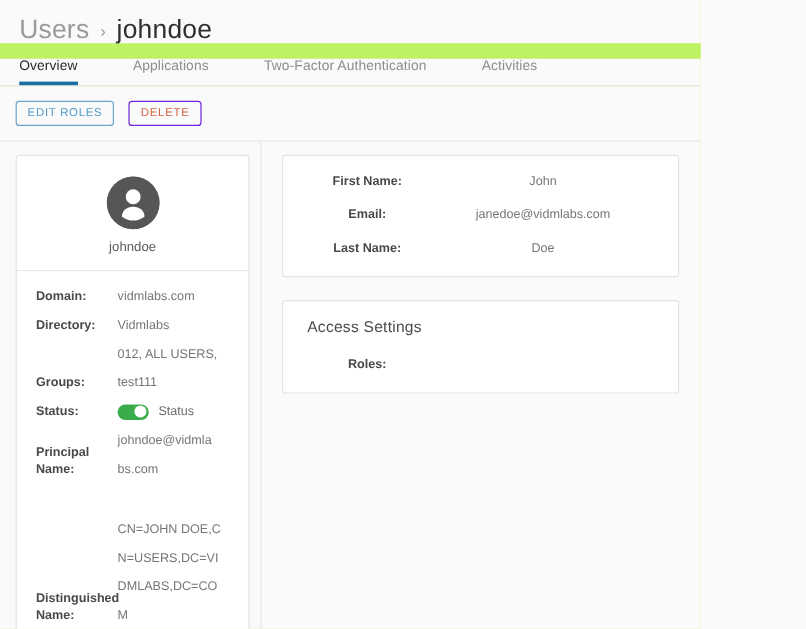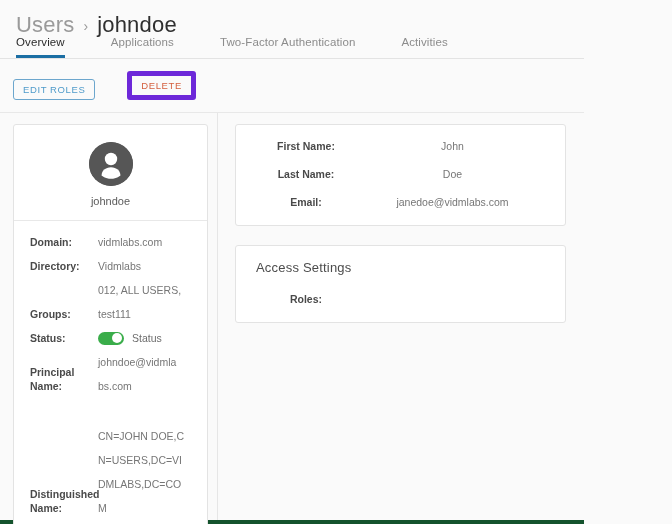"Users" .page { background: #14532d -> #bef264 }
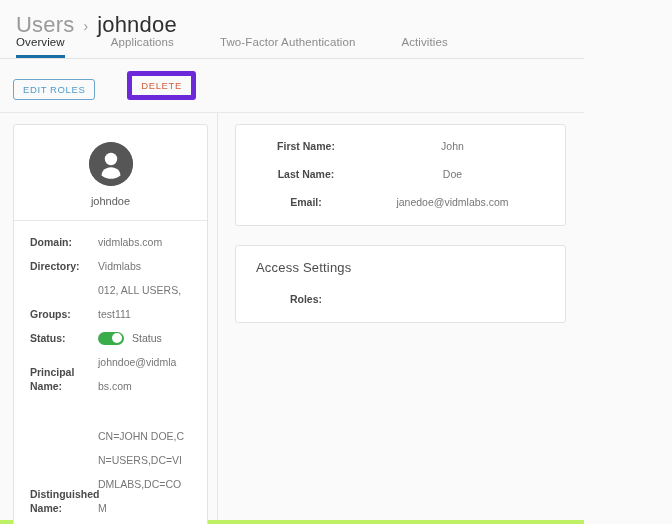"Overview" .tabs { margin-top: none -> 13px }
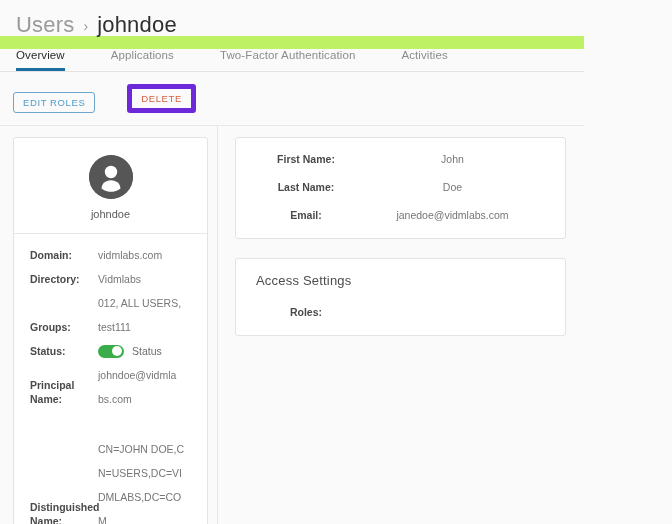"EDIT ROLES" .actionbar { align-items: flex-end -> center }
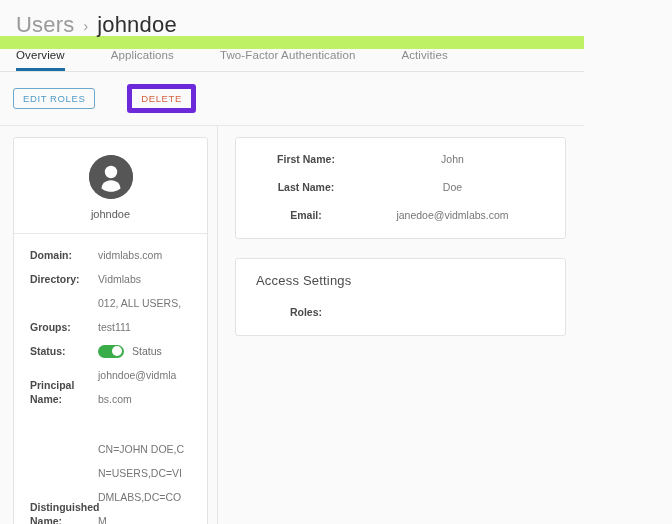"DELETE" .btn-outline-danger { border: 5px solid #6d28d9 -> 1px solid #6d28d9; margin-left: 20px -> none }
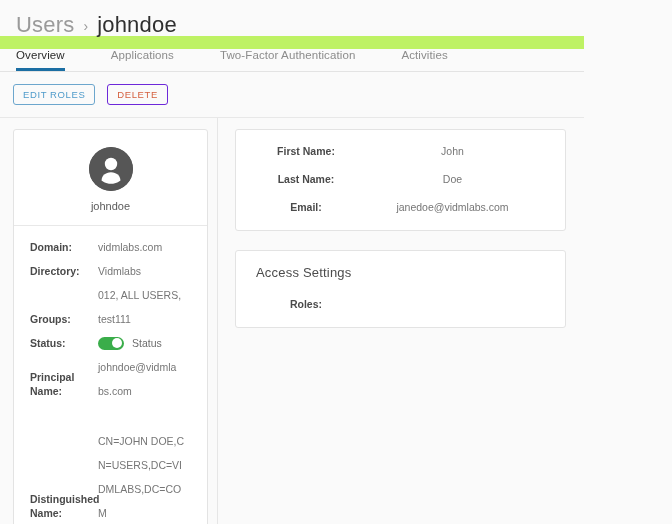"Last Name:" div.info-row { order: before "Email:" -> after "Email:" }
